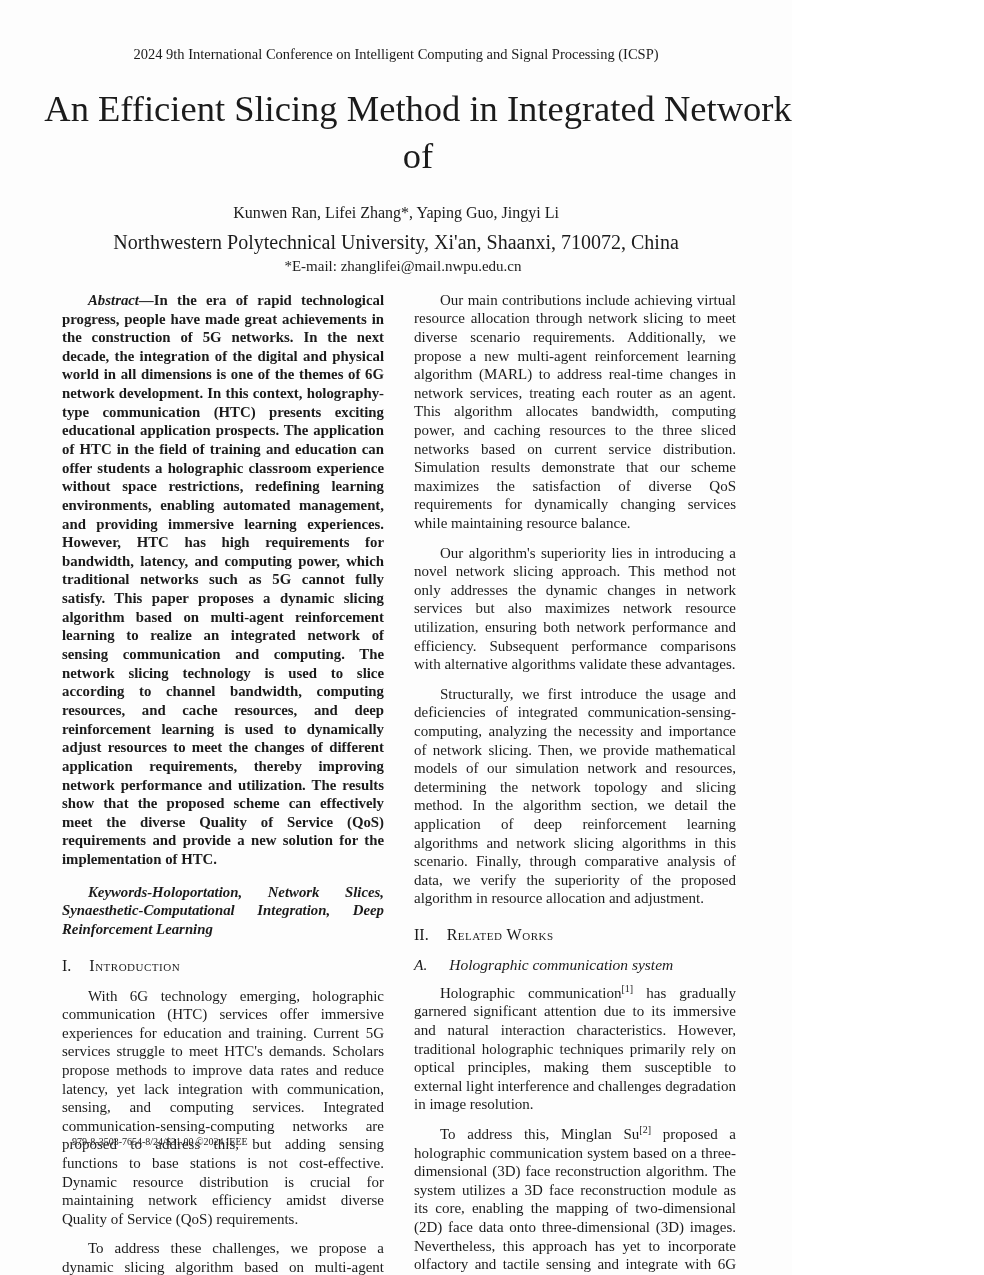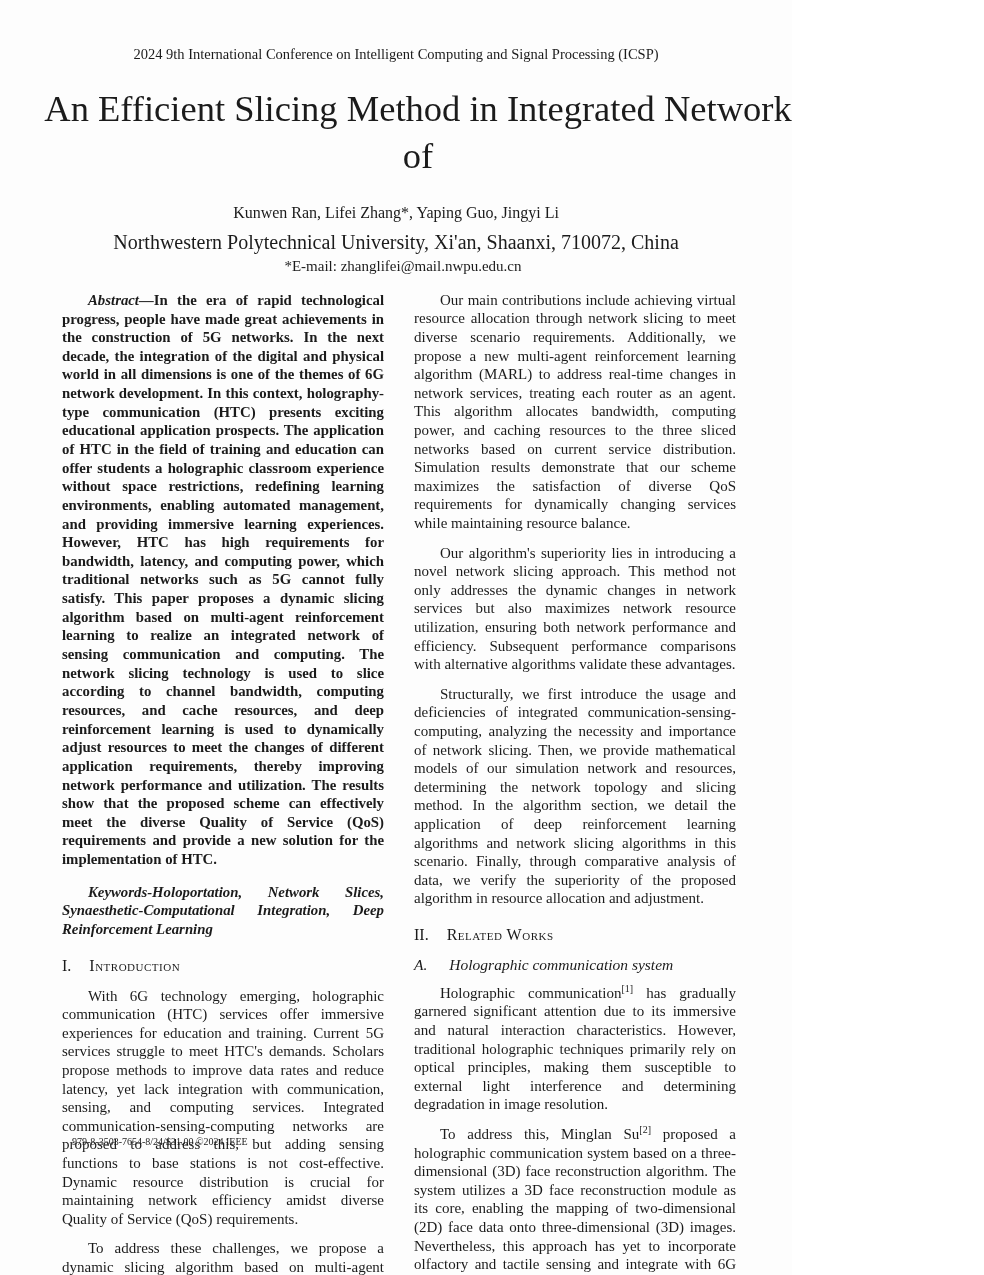"has gradually garnered significant" span { text: determining -> challenges }
